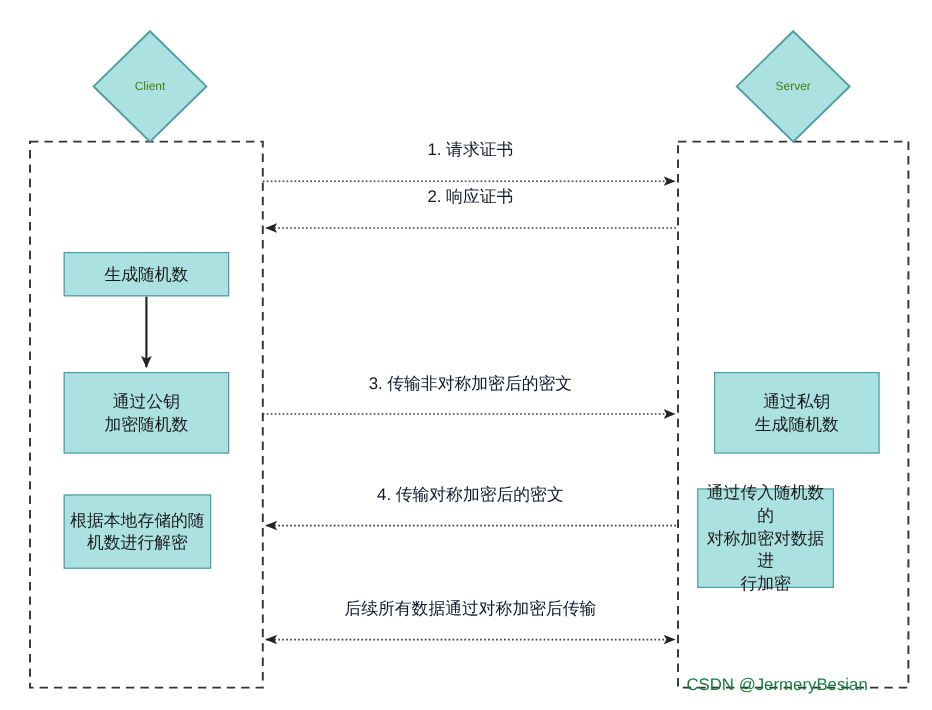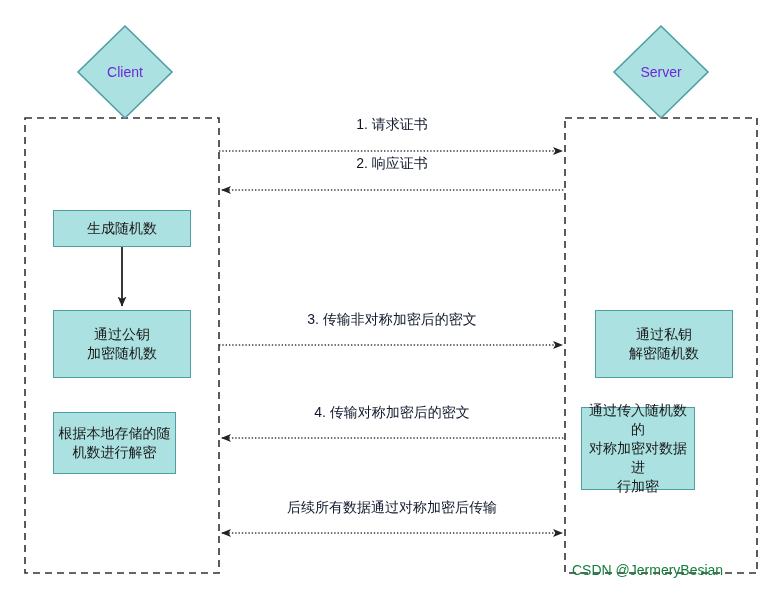"Client" .actor { color: #6d28d9 -> #4d7c0f; font-size: 14px -> 10px }
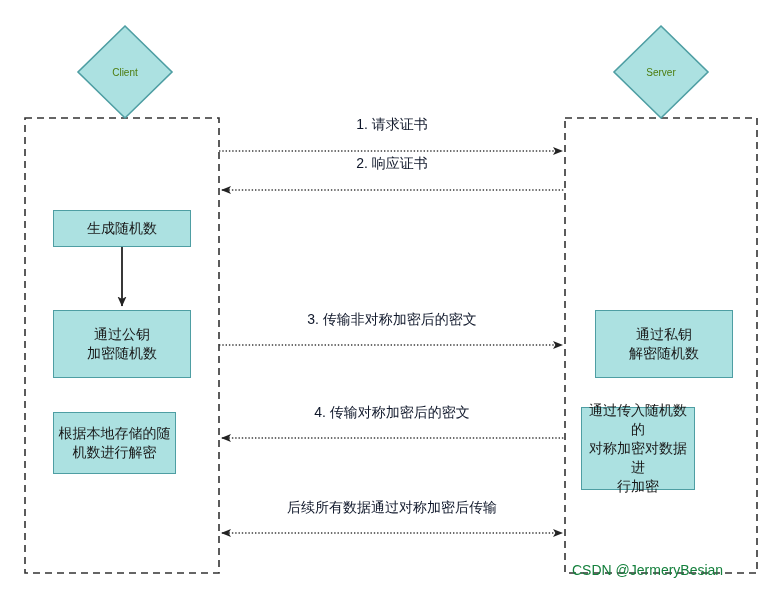"通过私钥" div.pbox { text: 解密 -> 生成 }
